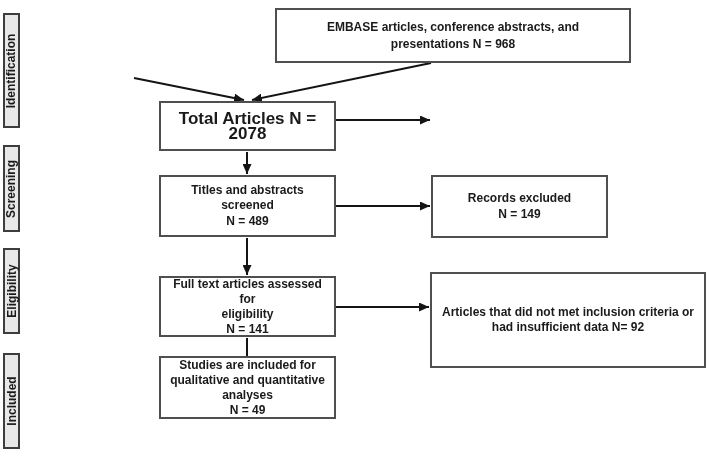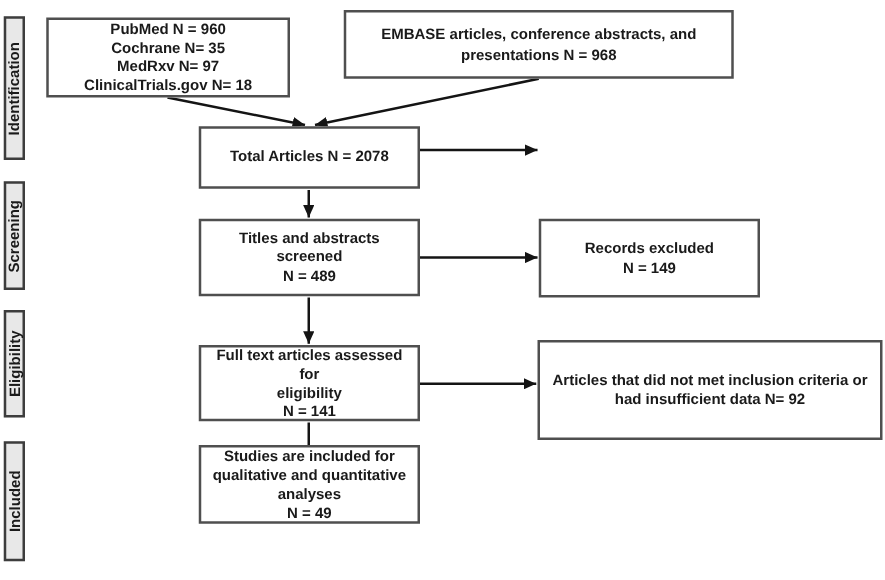"PubMed N = 960" div.box { html: <div> <span>PubMed N = 960 Cochrane N= 35 MedRxv N= 97 ClinicalTrials.gov N= 18</span> </div> -> none }
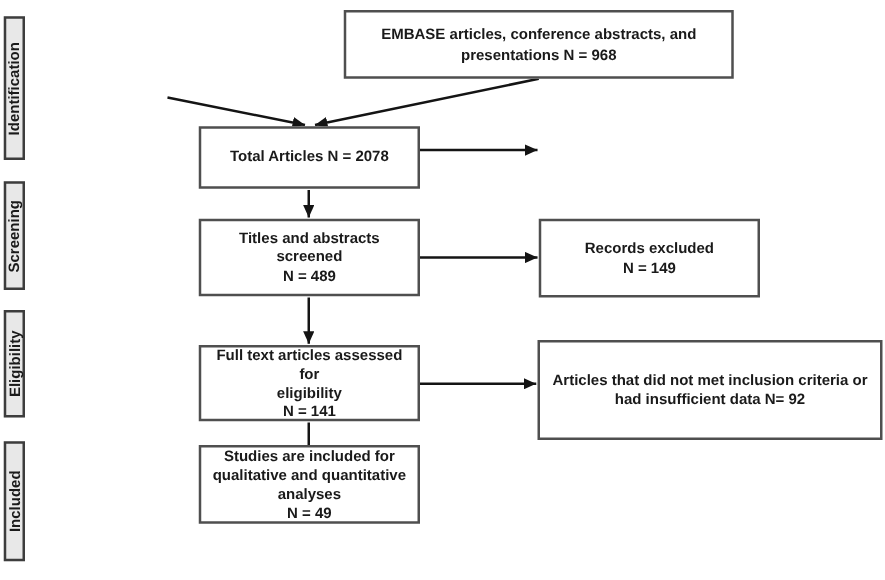"EMBASE articles, conference abstracts," div.box { width: 312px -> 356px }
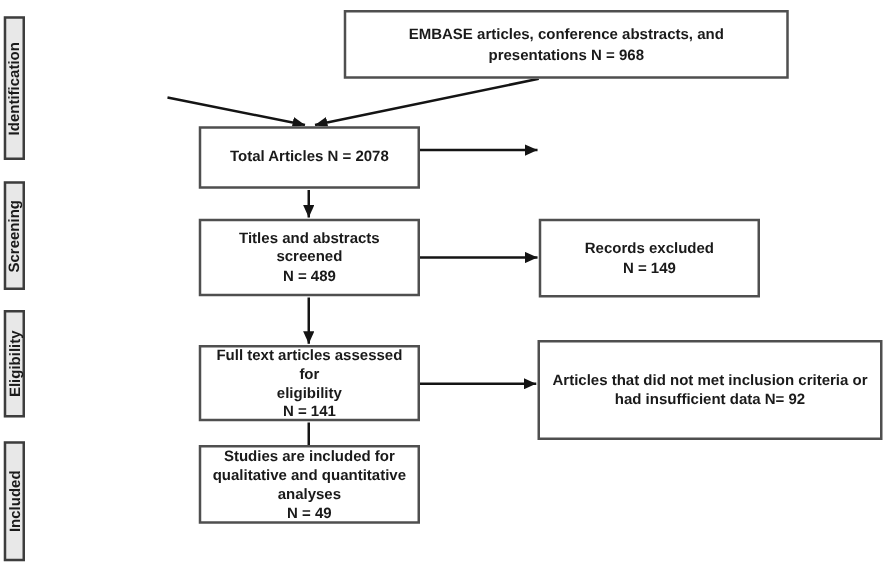"Total Articles N = 2078" div.box { font-size: 12px -> 17px }
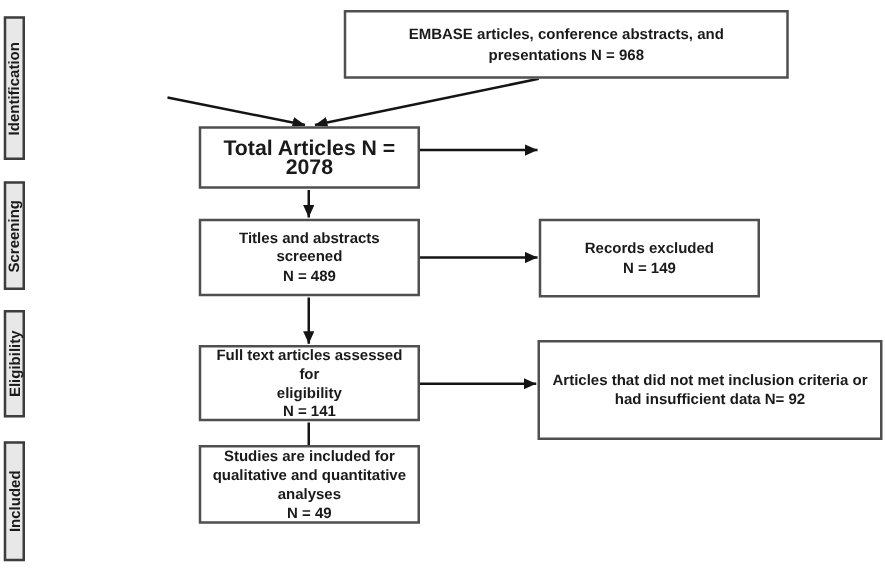"Articles that did not met" div.box { height: 80px -> 96px }
